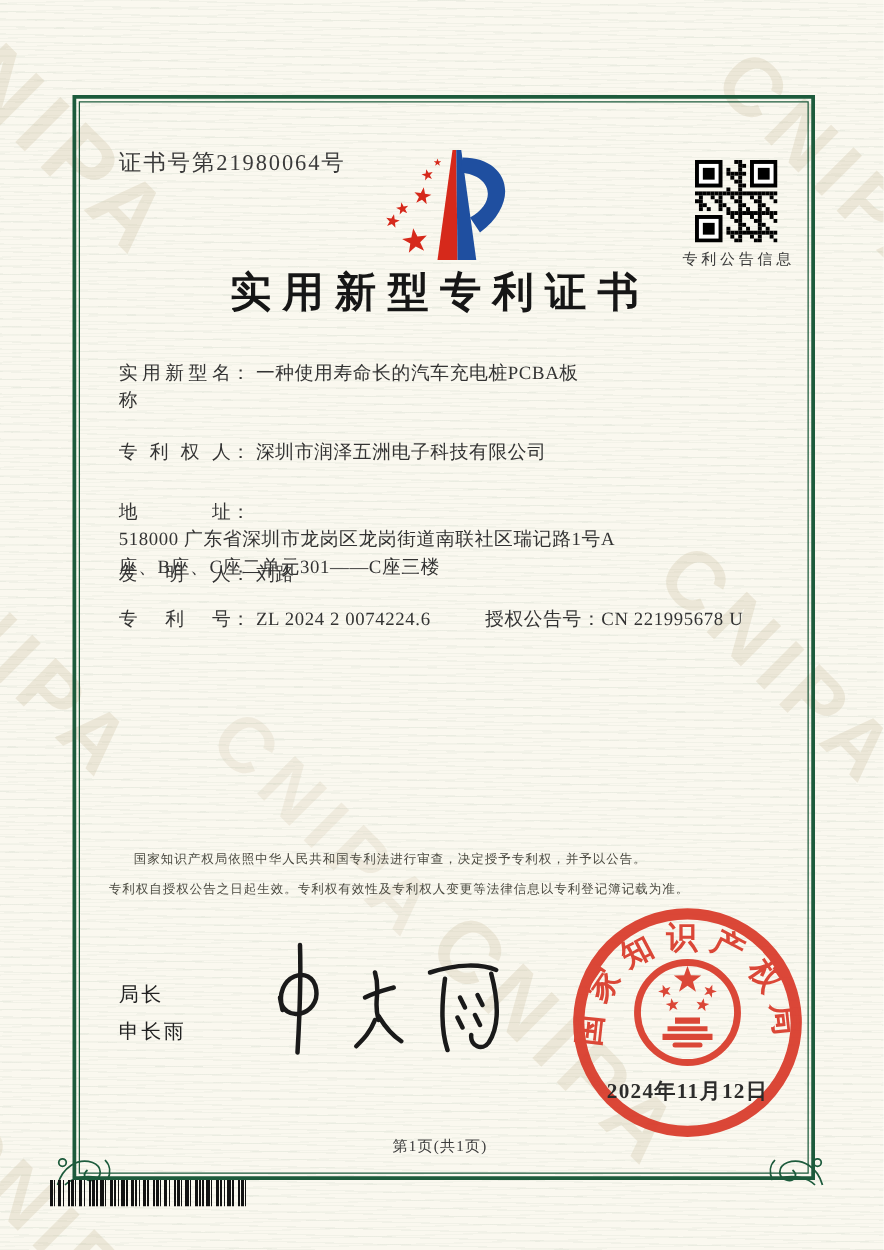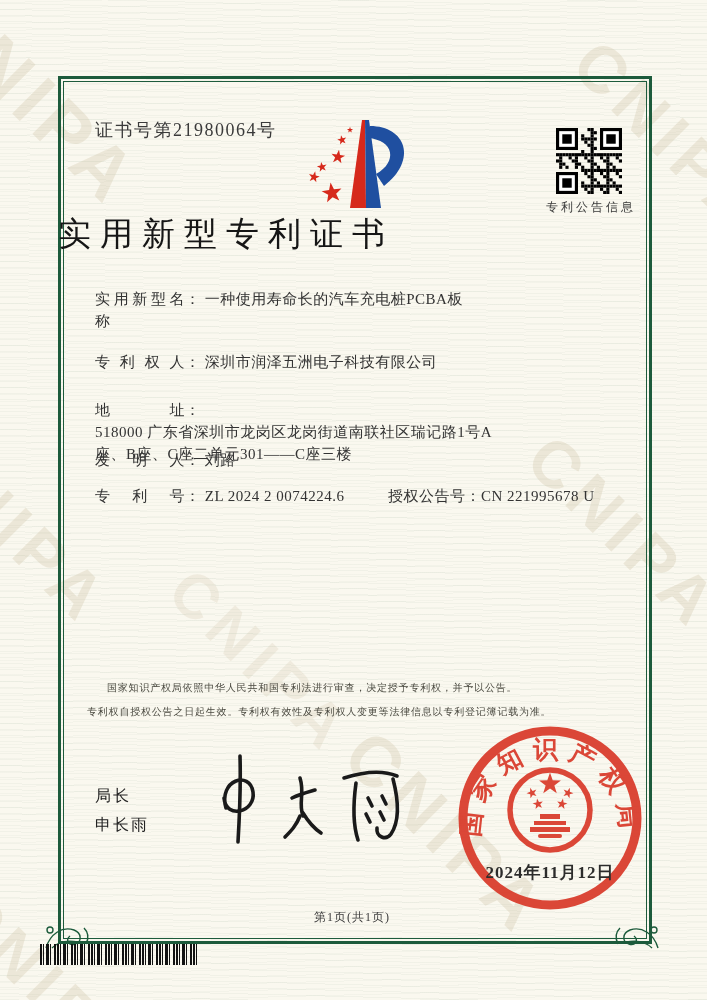"实用新型专利证书" .title { font-weight: normal -> bold; text-align: none -> center }
